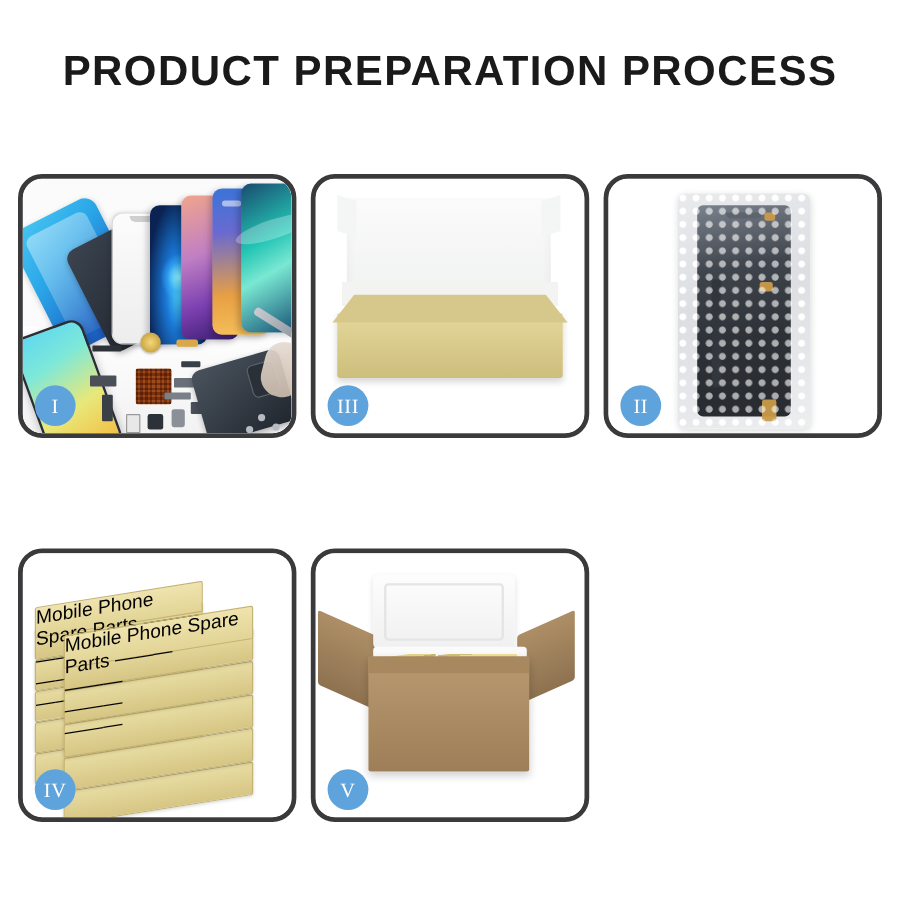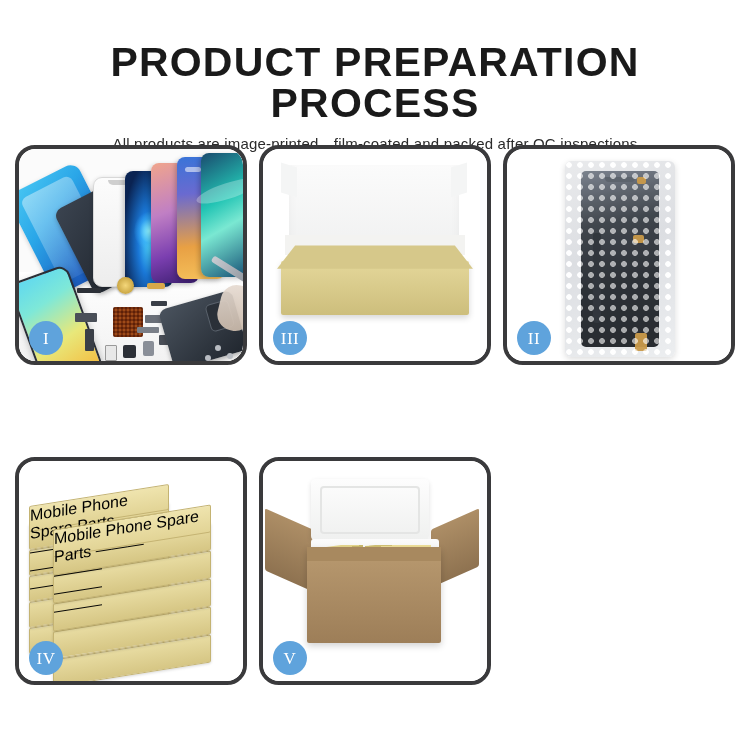"PRODUCT PREPARATION PROCESS" .title { font-size: 41px -> 35px }
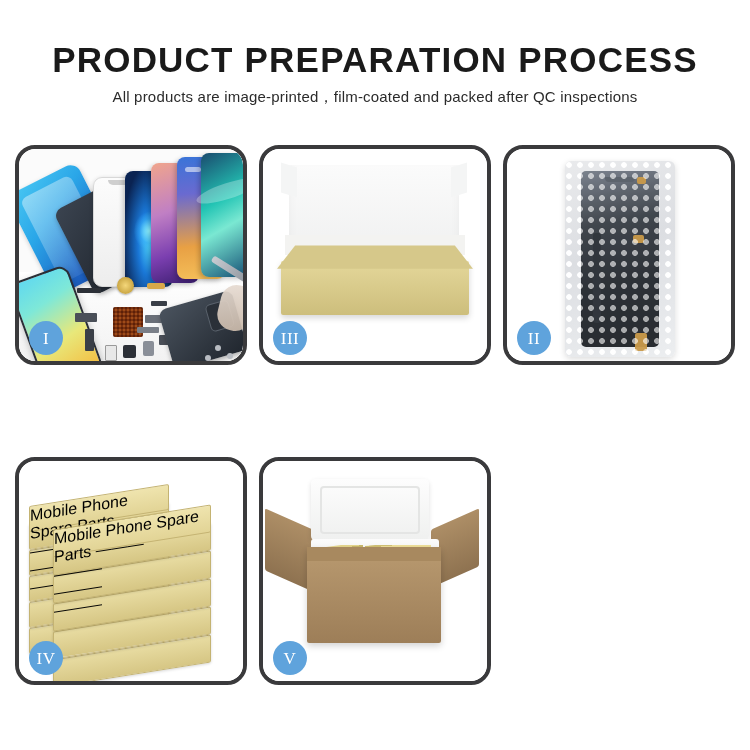"All products are" p.subtitle { html: <p>All products are image-printed，film-coated and packed after QC inspections</p> -> none }
